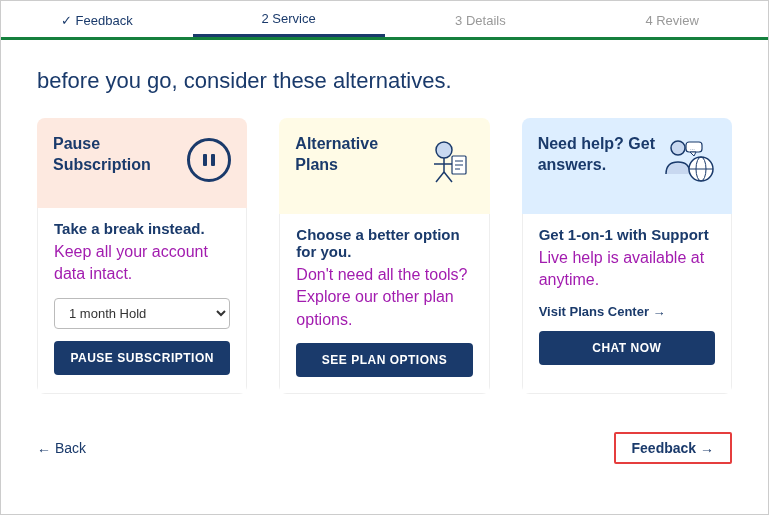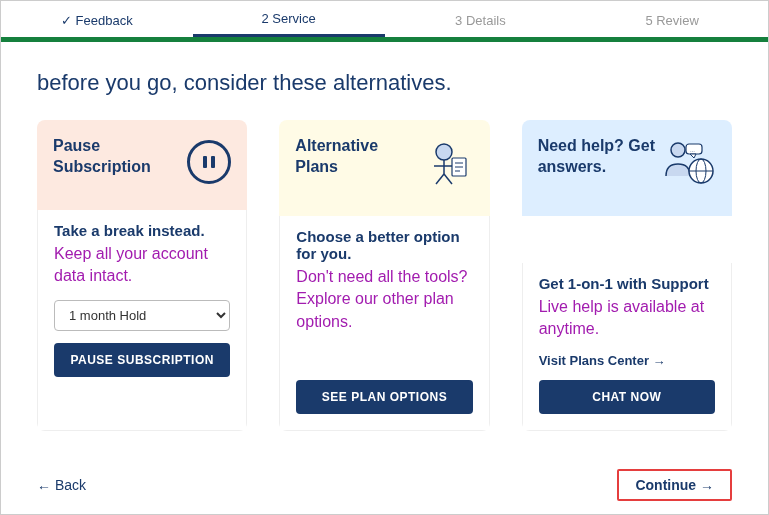"✓ Feedback" .stepper { border-bottom: 5px solid #15803d -> 3px solid #15803d }
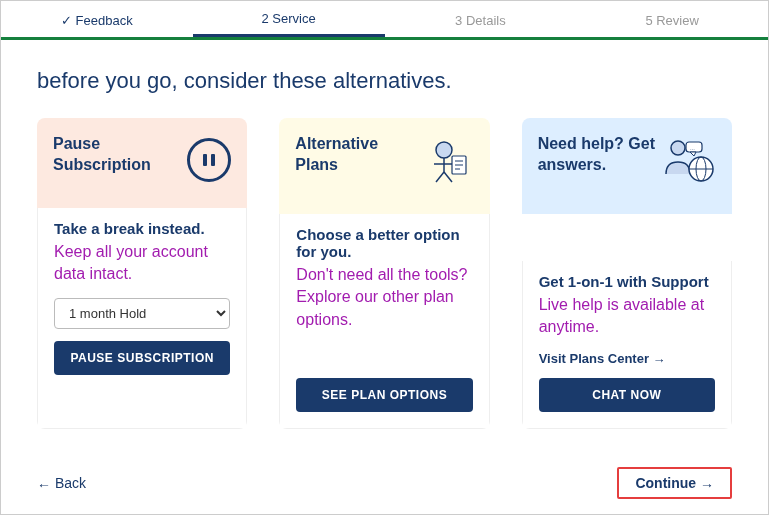"5 Review" span.step-label { text: 5 -> 4 }
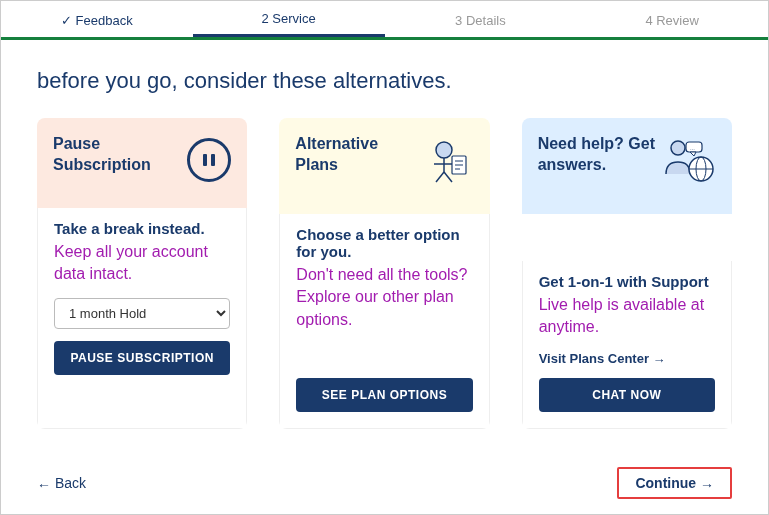"Get 1-on-1 with Support" .card-help .card-body { margin-top: 47px -> none }
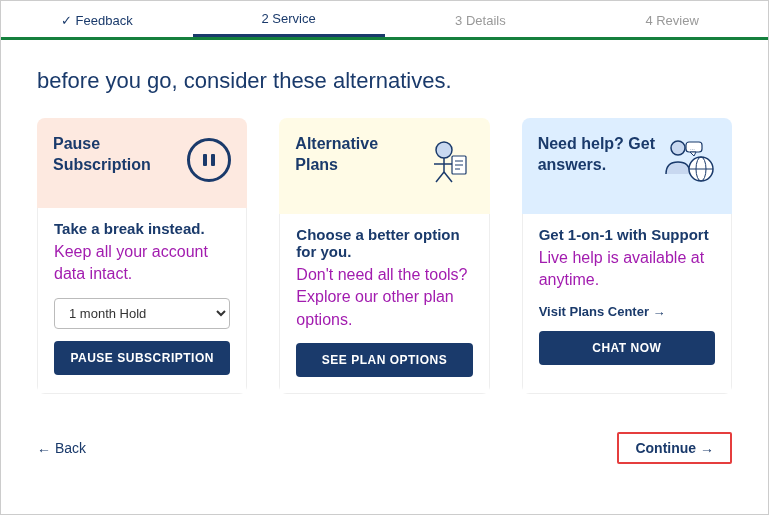"Continue →" button.continue-btn { text: Continue -> Feedback }
